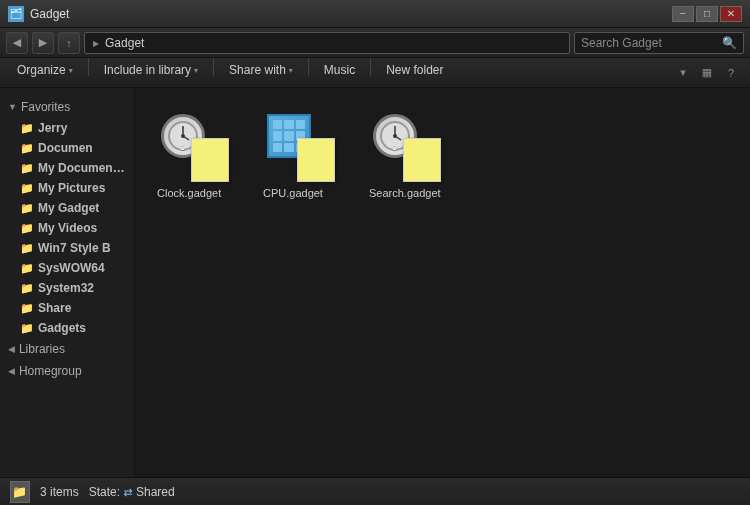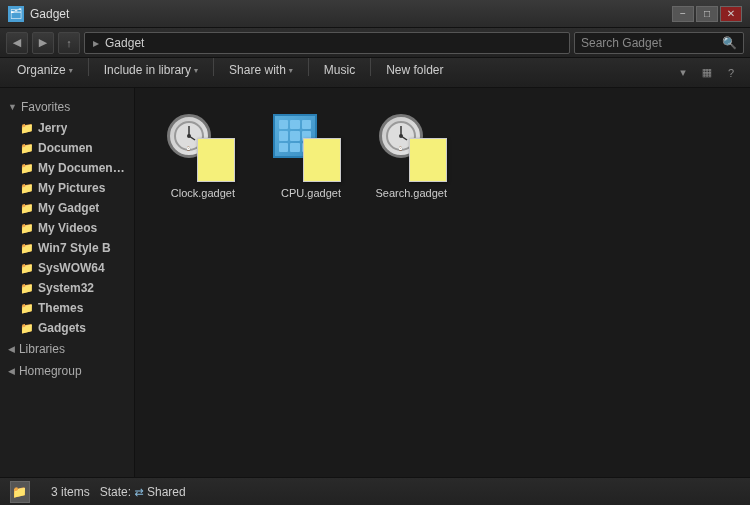"Clock.gadget" .file-item { align-items: flex-end -> flex-start }
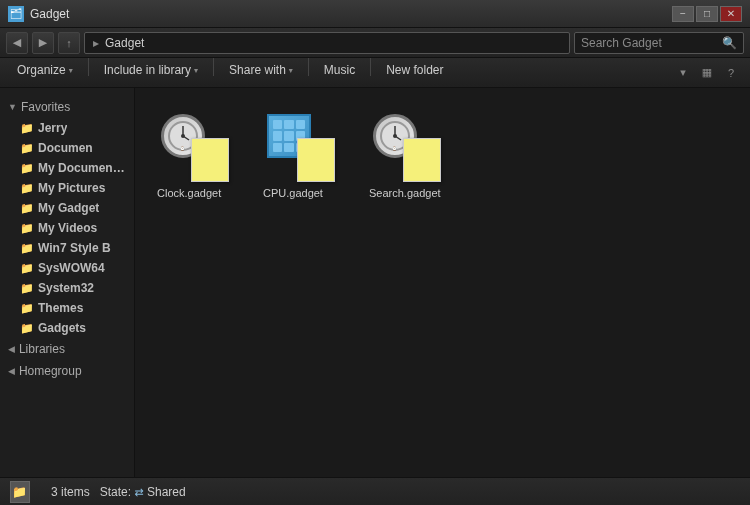"Themes" span.sidebar-item-text { text: Themes -> Share }
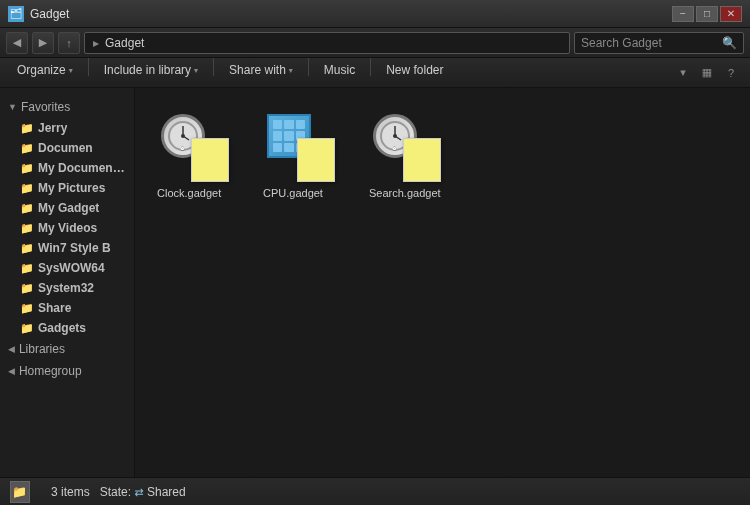"3 items" #status-text { margin-left: 11px -> none }
